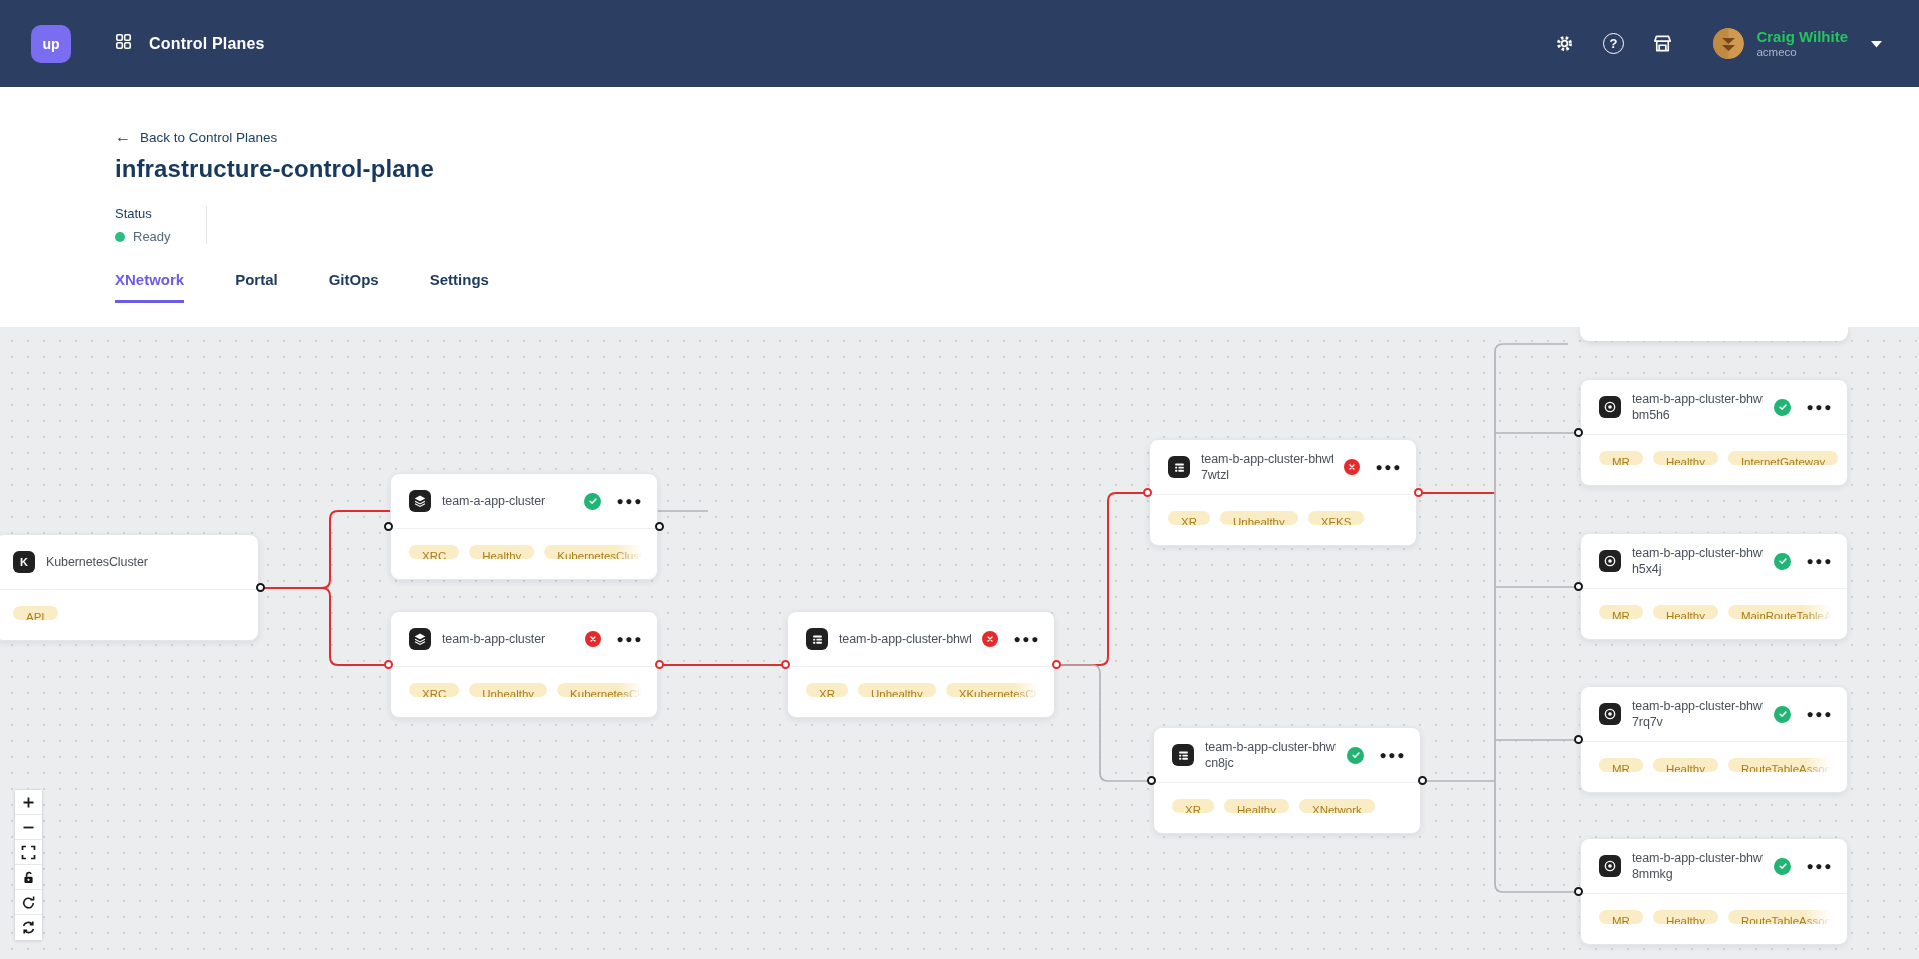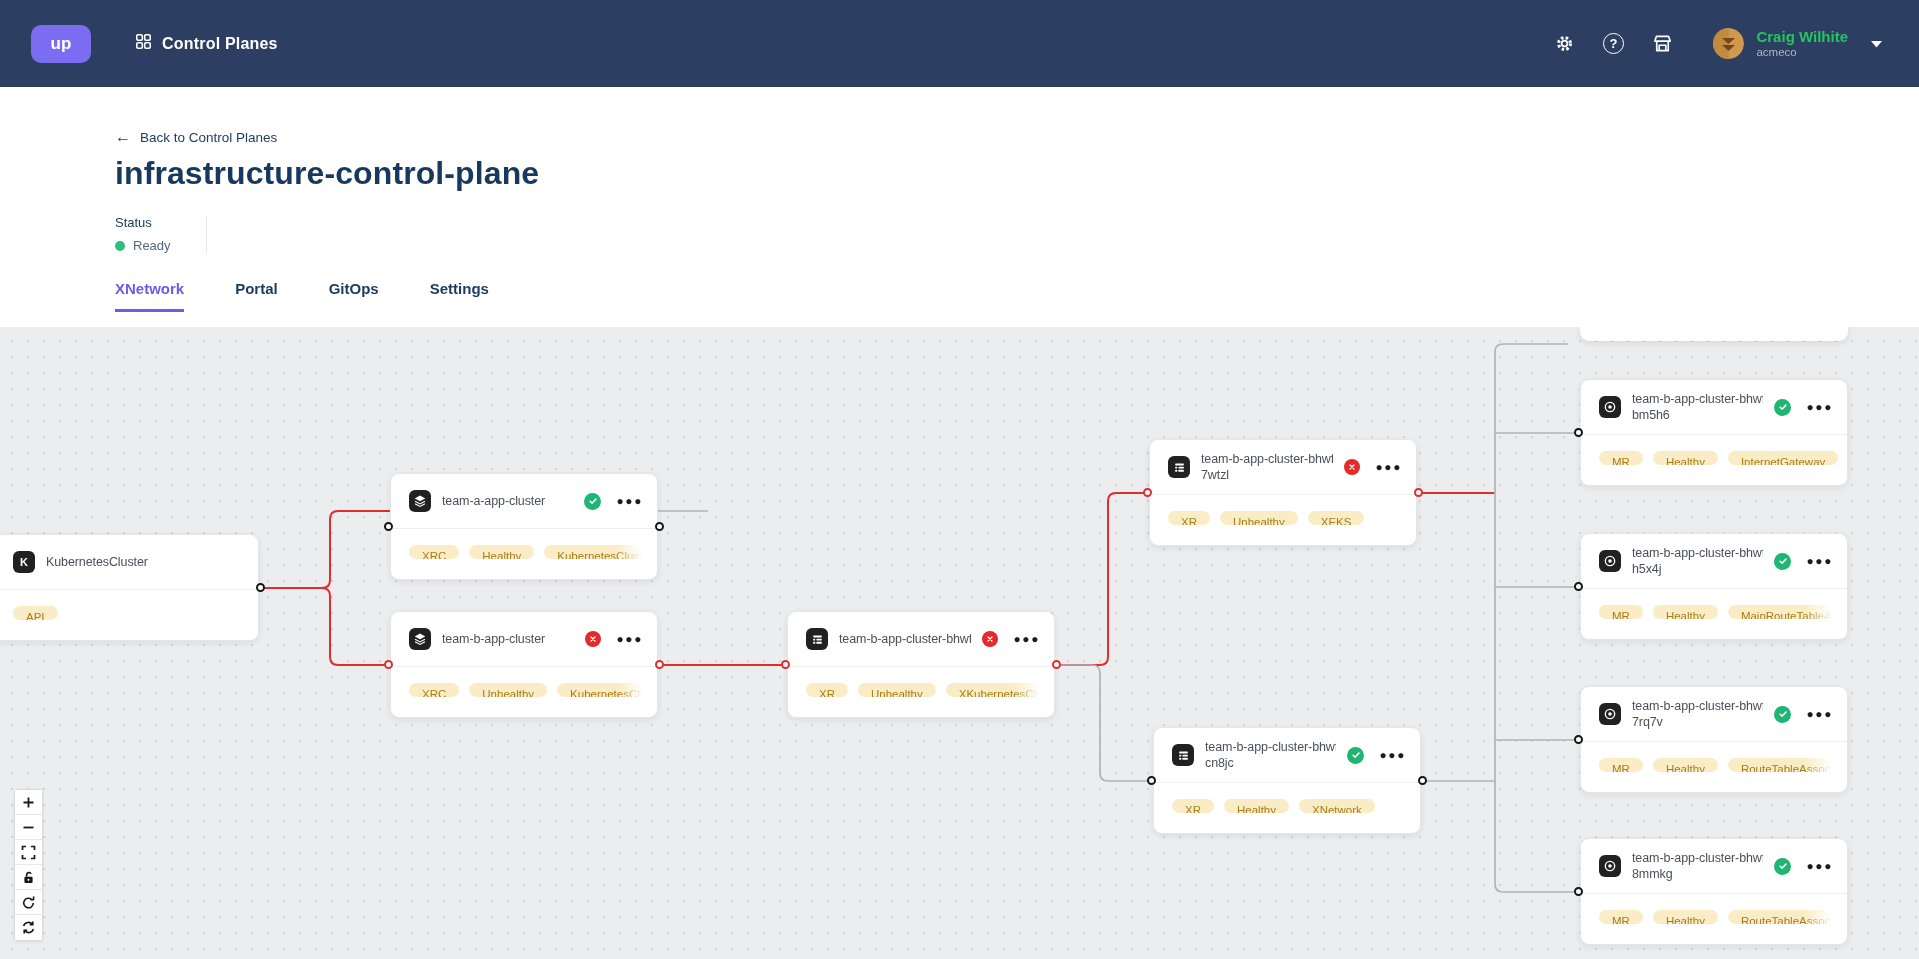"up" .logo { font-size: 17px -> 14px; width: 60px -> 40px }
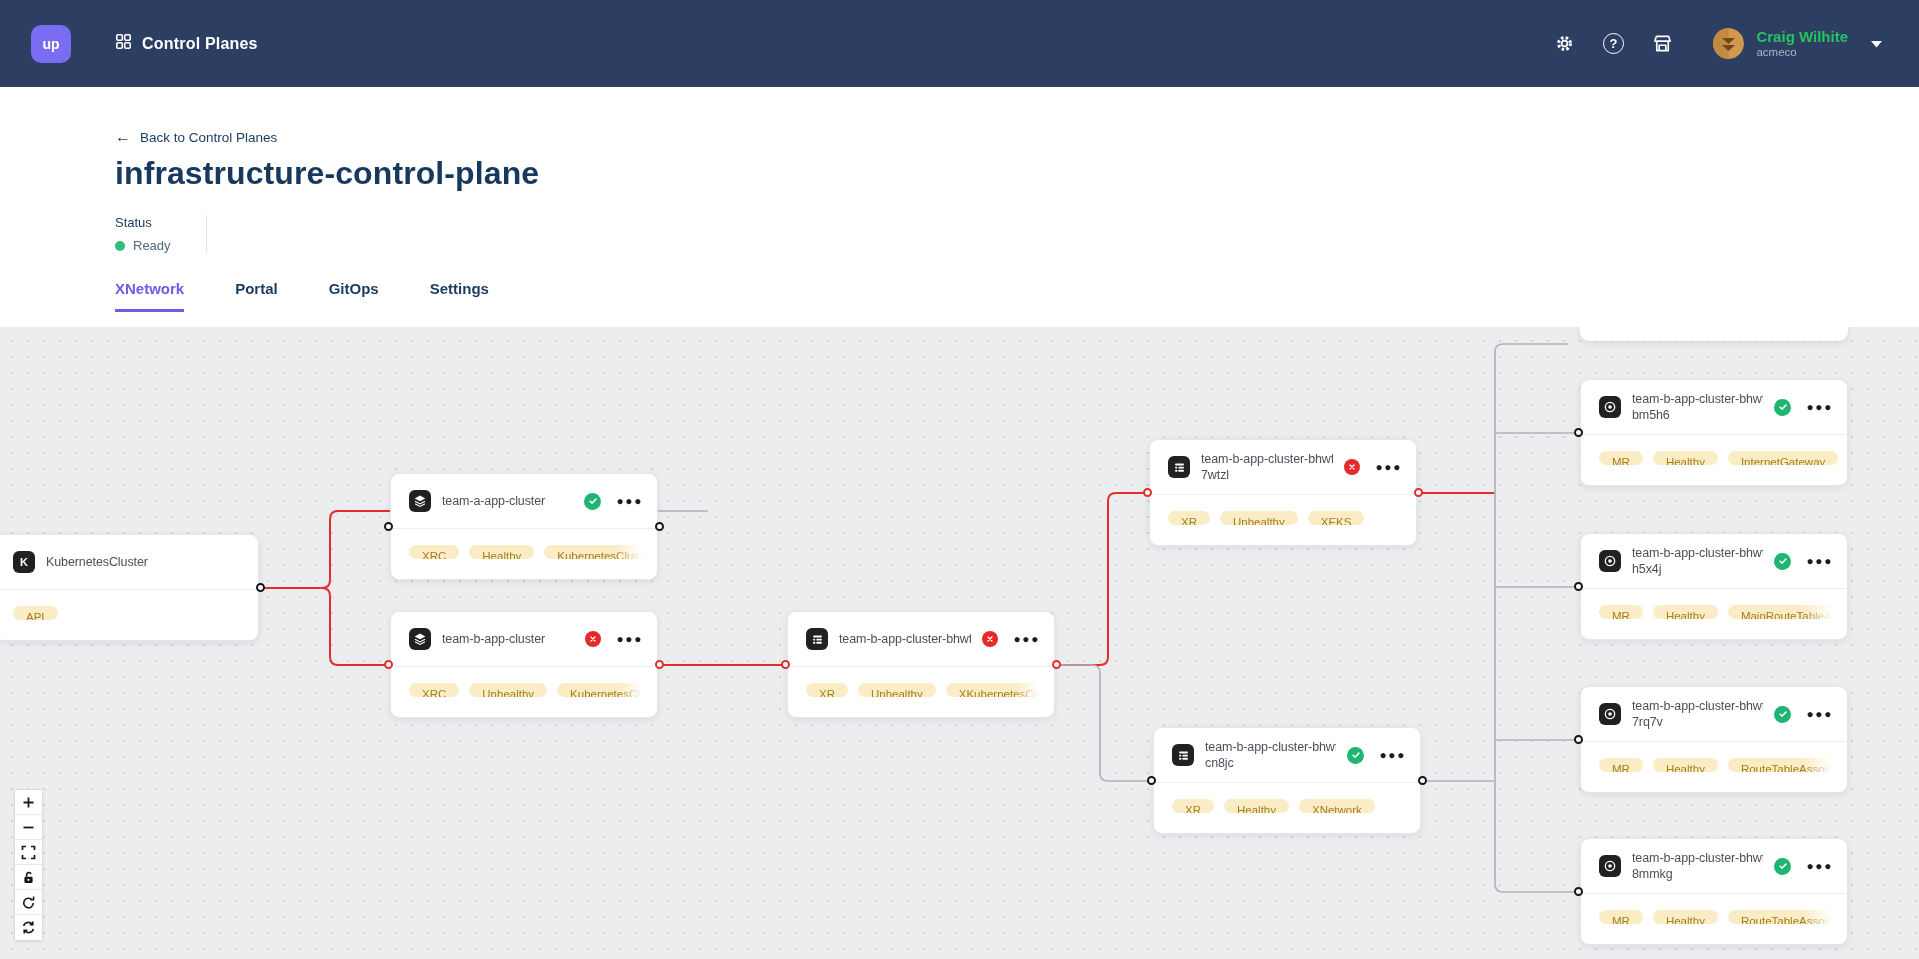"Control Planes" .app-nav { gap: 9px -> 16px }
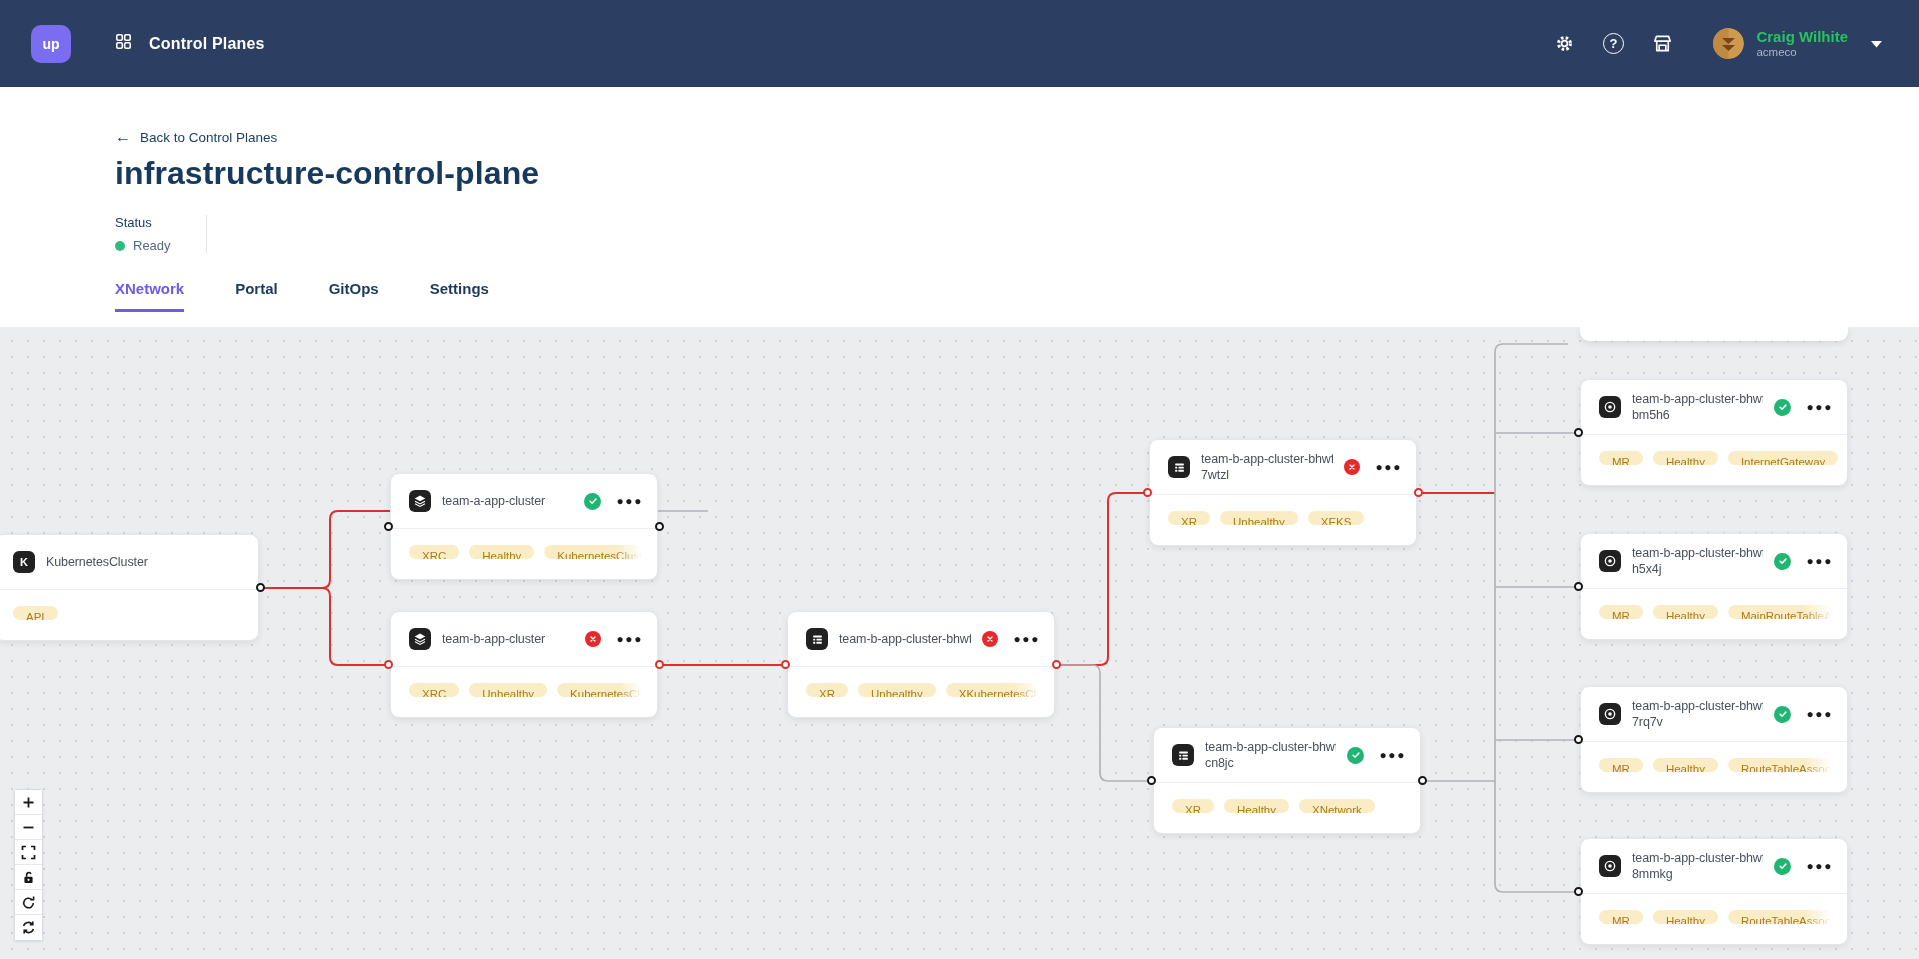"infrastructure-control-plane" .page-title { font-size: 32px -> 24px }
